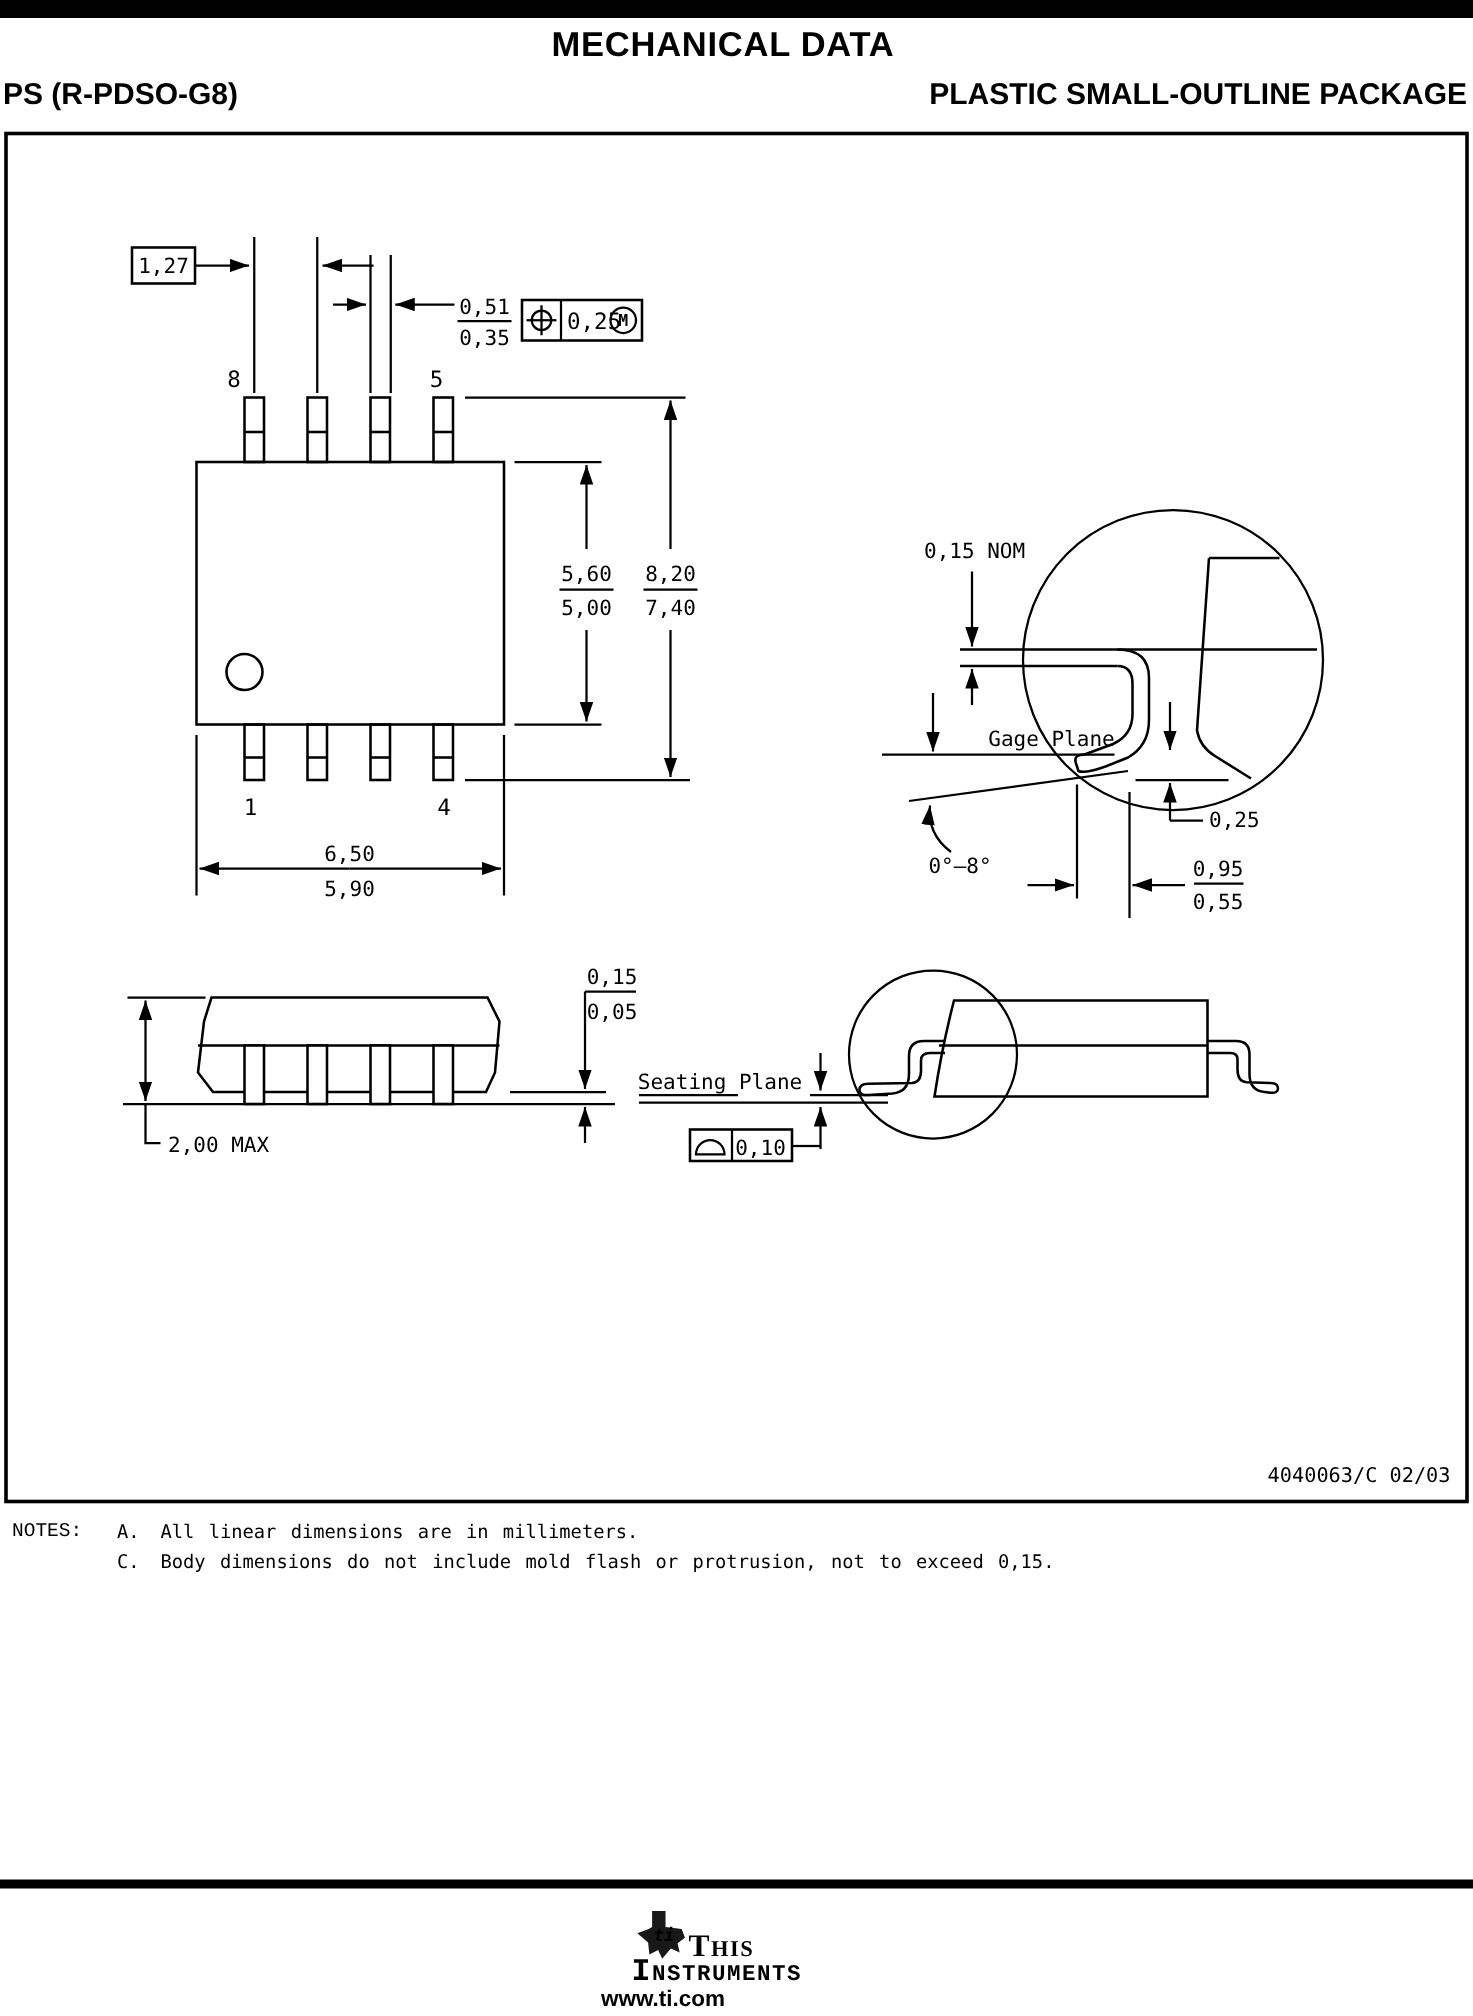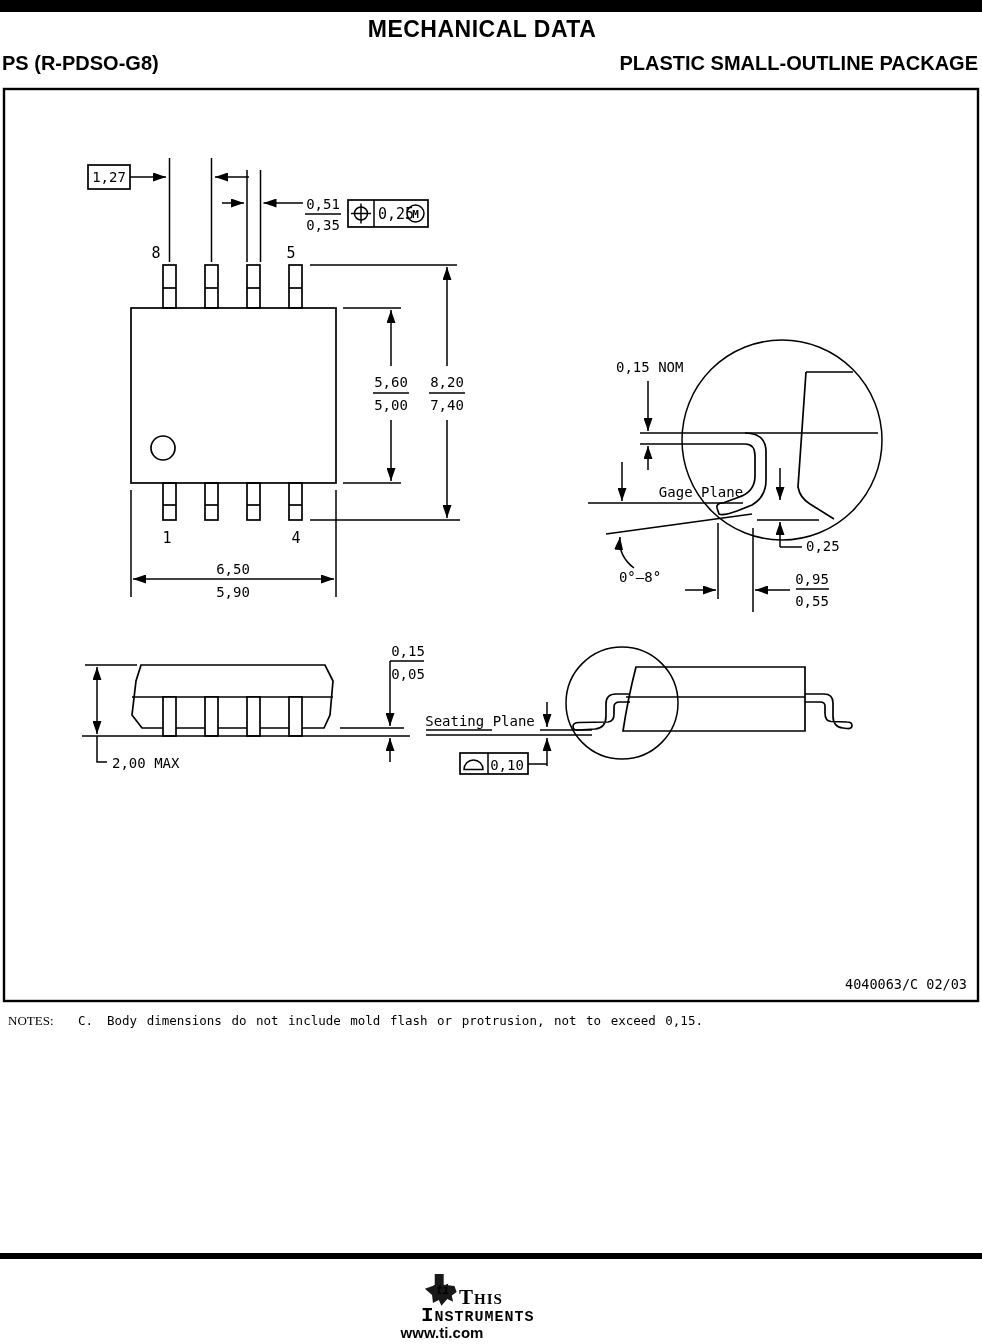"NOTES:" #notes-label { font-family: Liberation Serif, serif -> Liberation Mono, monospace }
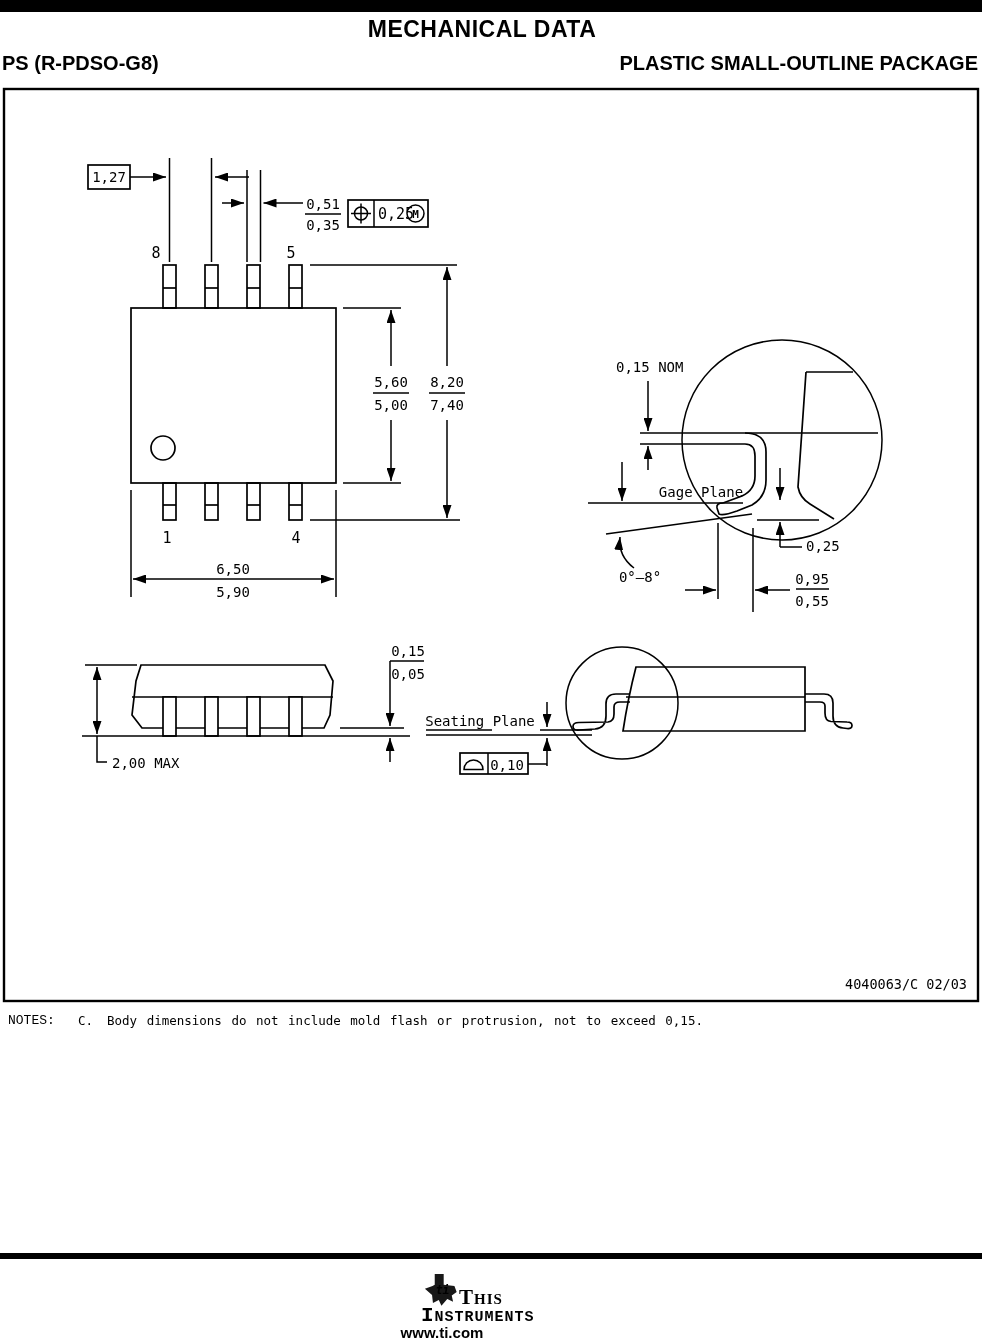"A. All linear dimensions are" div.note-row { html: none -> <div> <span>A.</span><span>All linear dimensions are in millimeters.</span> </div> }
